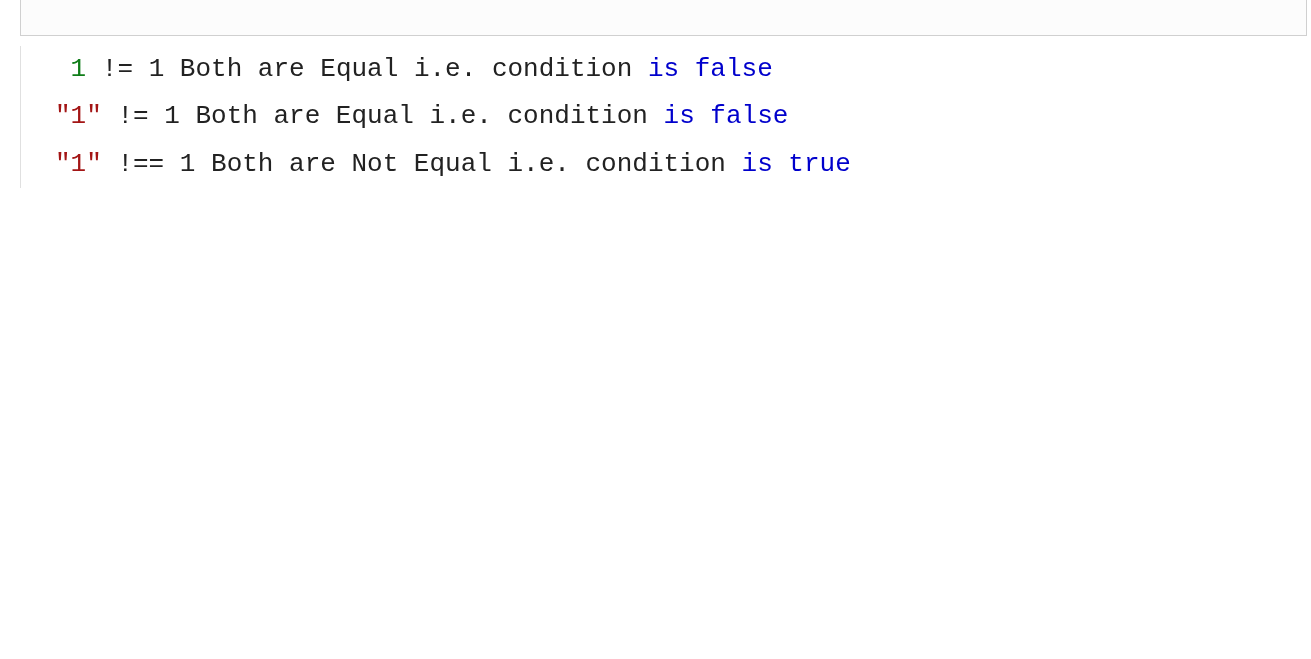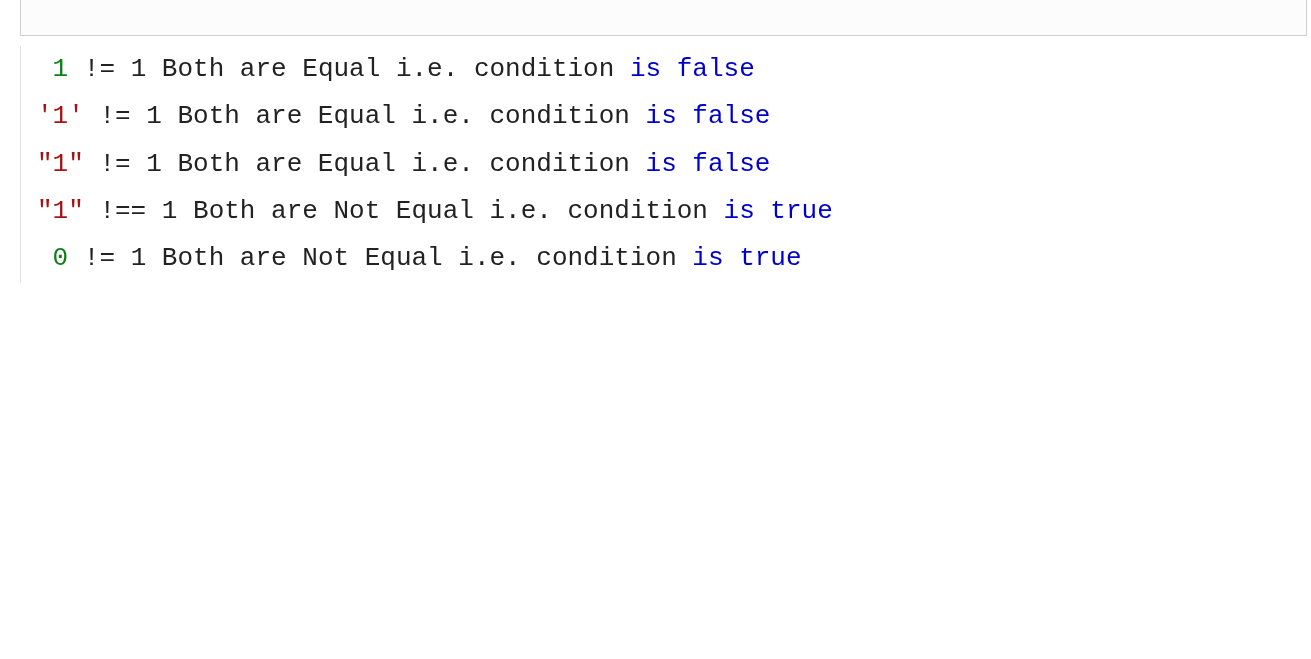"1 != 1 Both are" .code-block { padding-left: 16px -> 34px }
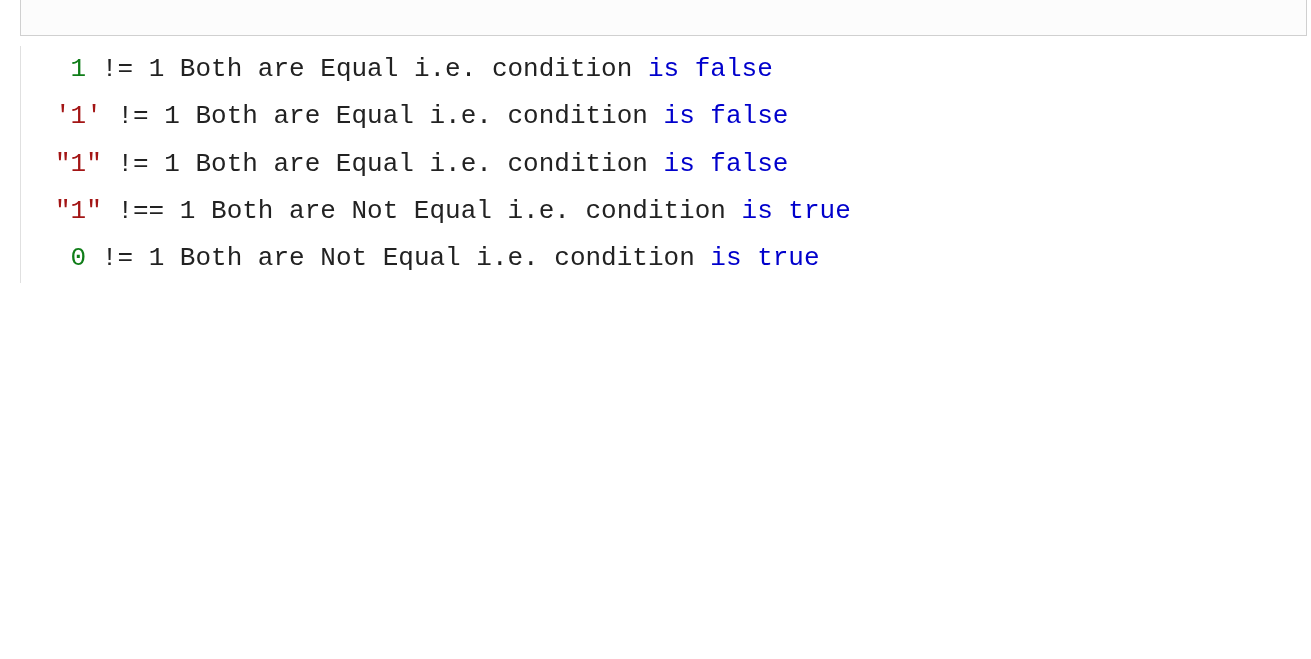"'1' != 1 Both are" div.line { html: <div><span></span><span>'1'</span><span> != </span><span>1</span><span> Both are Equal i.e. condition </span><span>is false</span></div> -> none }
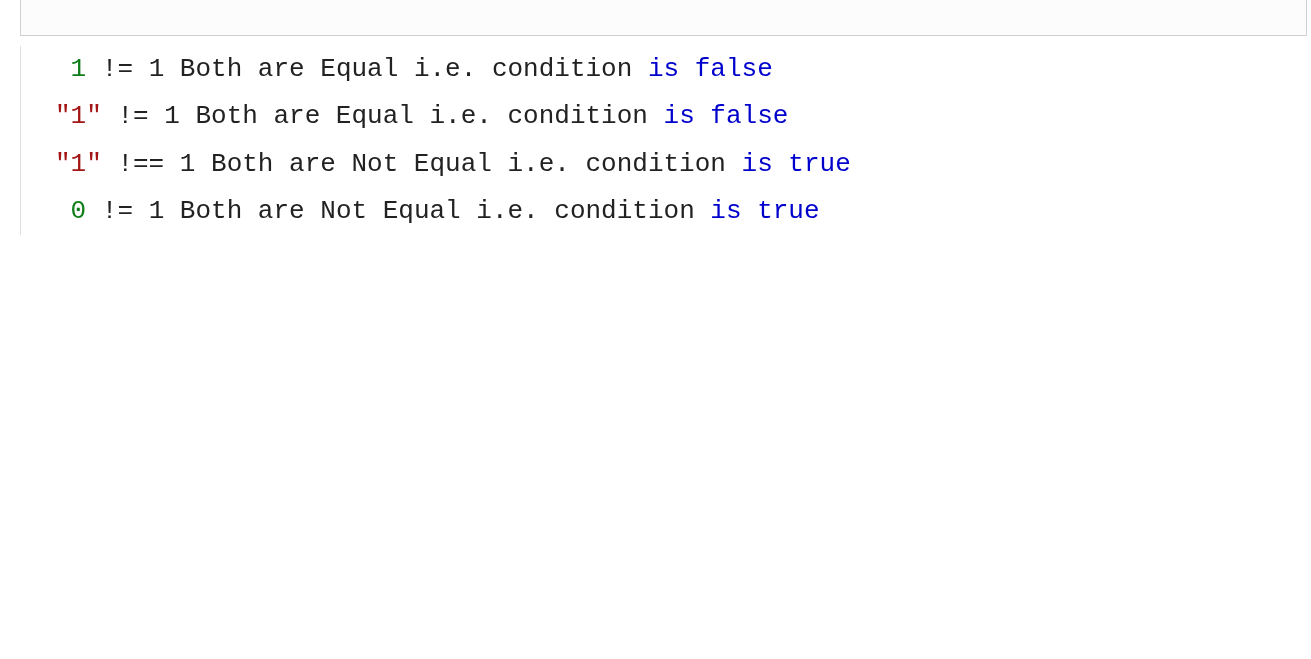"0 != 1 Both are" div.line { html: <div><span> </span><span>0</span><span> != </span><span>1</span><span> Both are Not Equal i.e. condition </span><span>is true</span></div> -> none }
